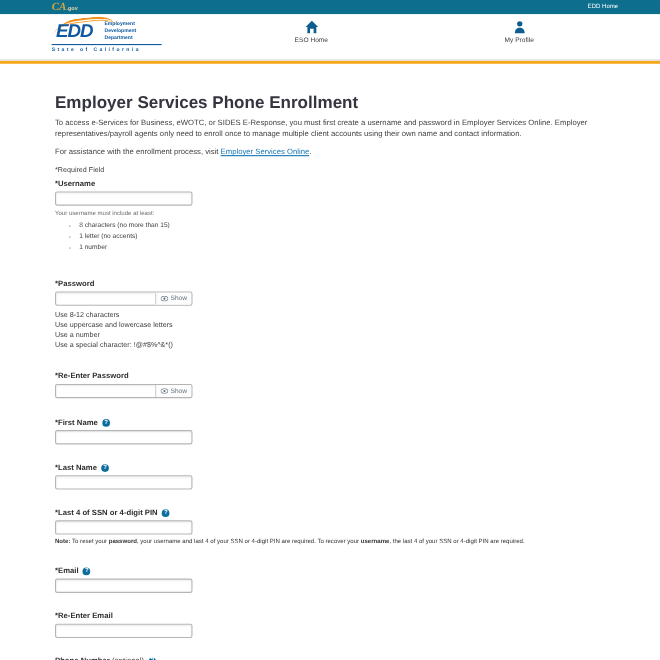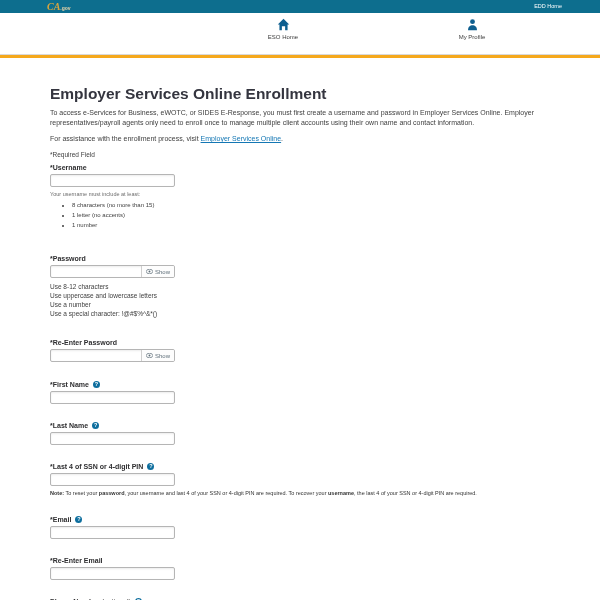"EDD" div.edd-logo { html: none -> <div> <div></div> <div></div> <div>EDD</div> <div> <div>Employment</div> <div>Development</div> <div>Department</div> </div> <div></div> <div>State of California</div> </div> }
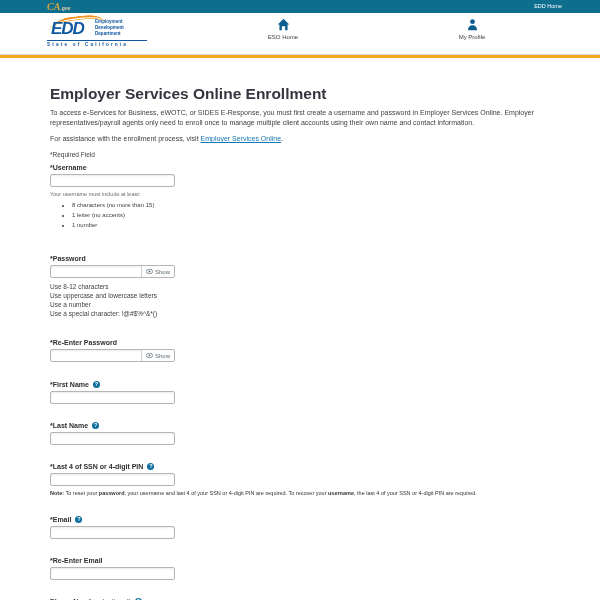"Employer Services Online Enrollment" h1.page-title { text: Online -> Phone }
